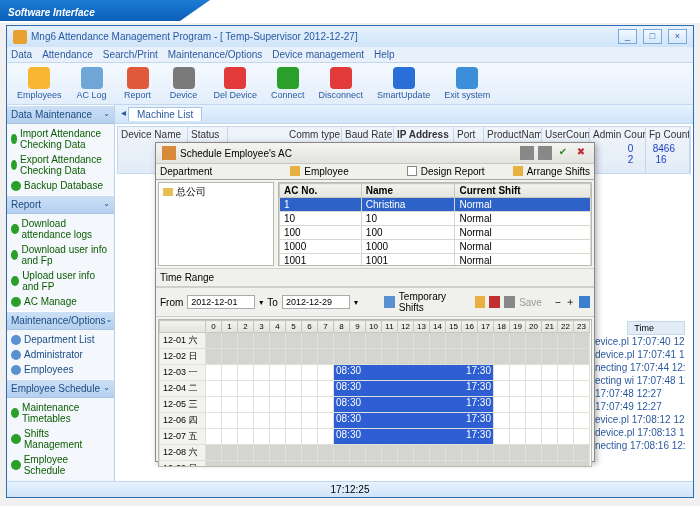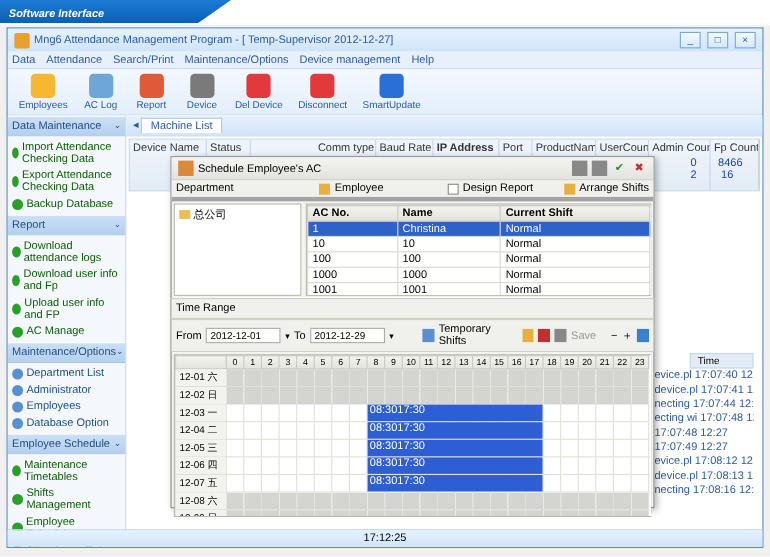"Connect" div.tbtn { html: none -> <div> <div></div> <div>Connect</div> </div> }
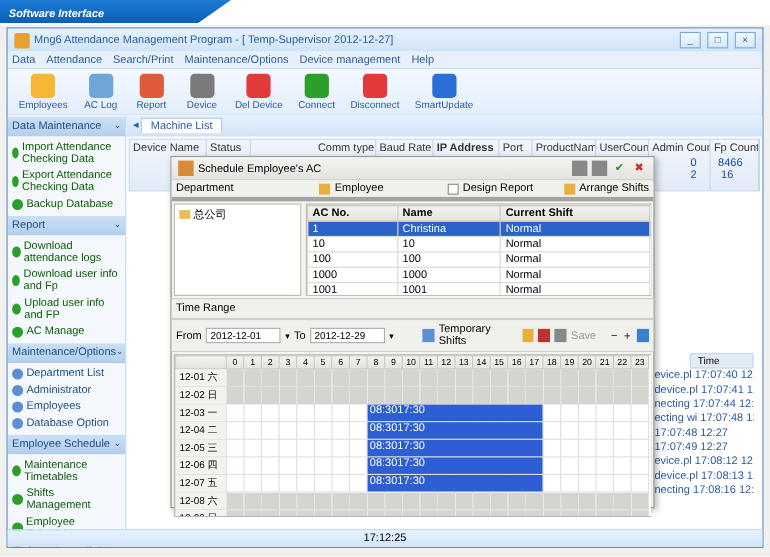"Exit system" div.tbtn { html: none -> <div> <div></div> <div>Exit system</div> </div> }
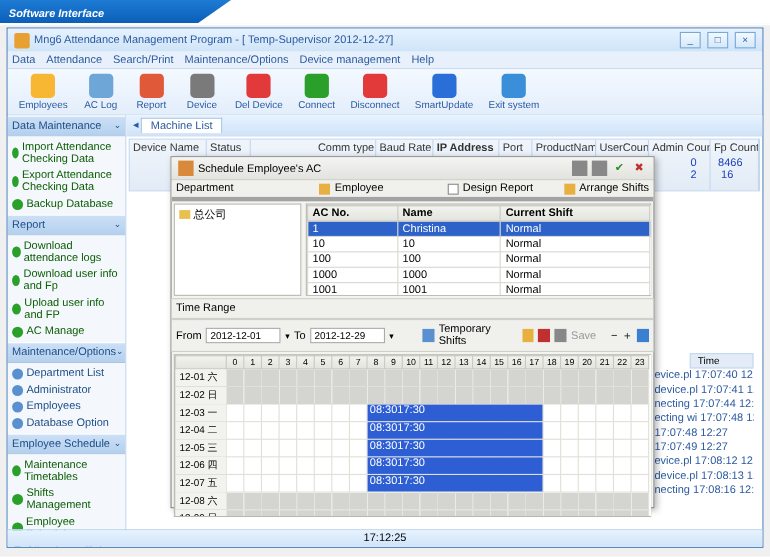"Department" .schbar { align-items: flex-end -> flex-start; border-bottom: 4px solid #a3a3a3 -> 1px solid #a3a3a3 }
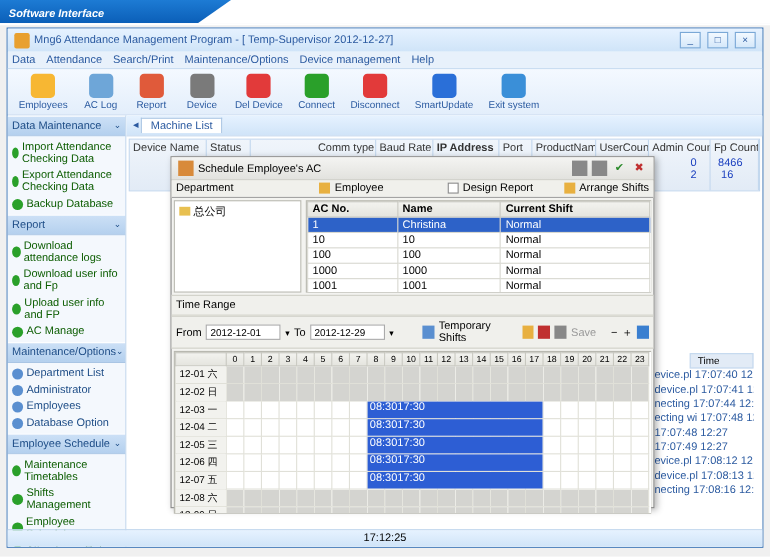"08:30" .shiftbar { justify-content: flex-start -> space-between }
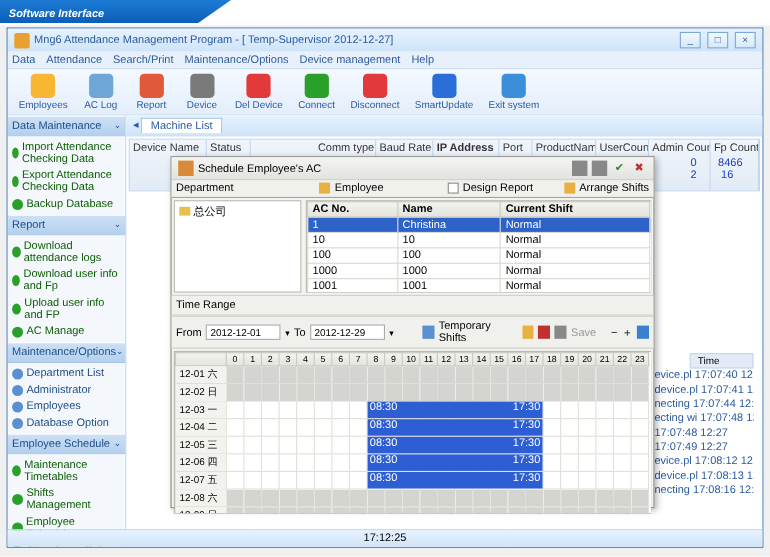"Database Option" div.pitem { html: <div> <span></span> <span>Database Option</span> </div> -> none }
